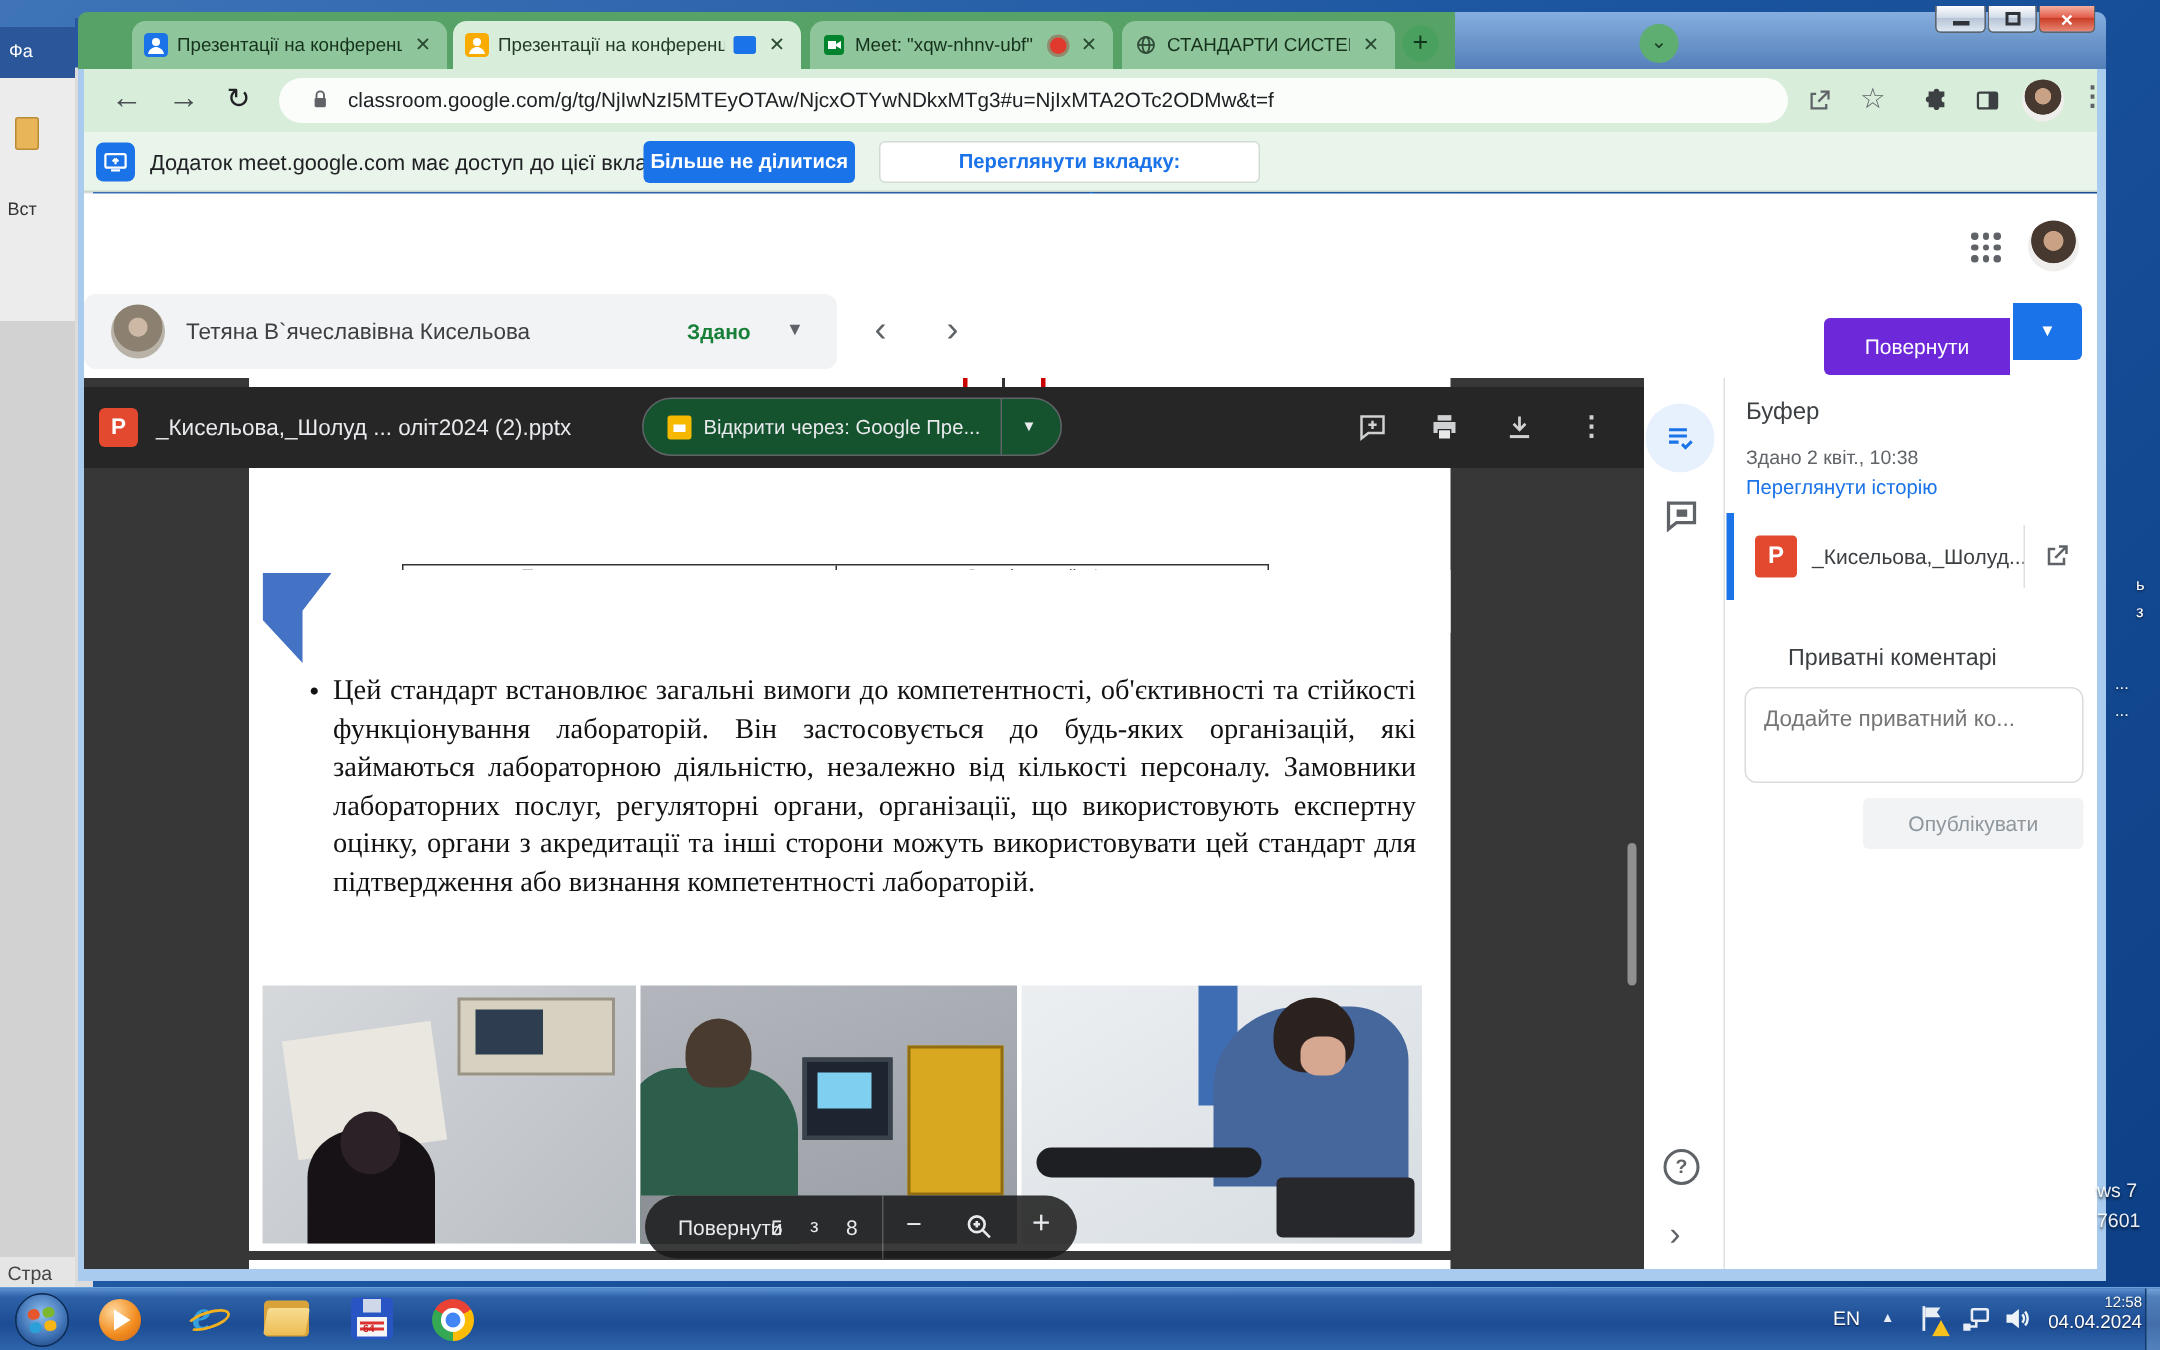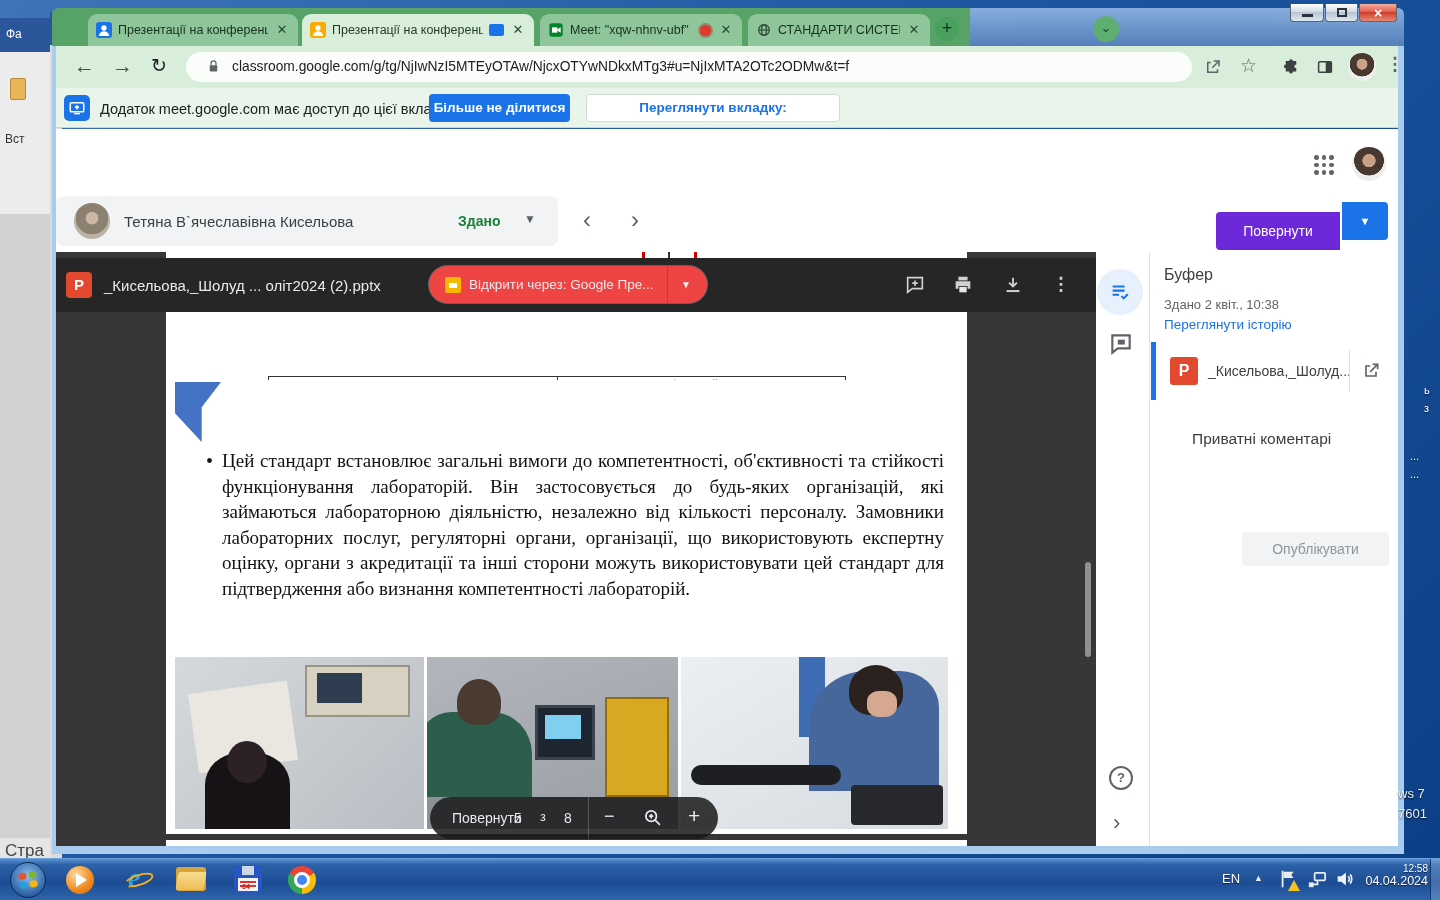"Відкрити через: Google Пре..." div.abs { background: #ef4444 -> #14532d }
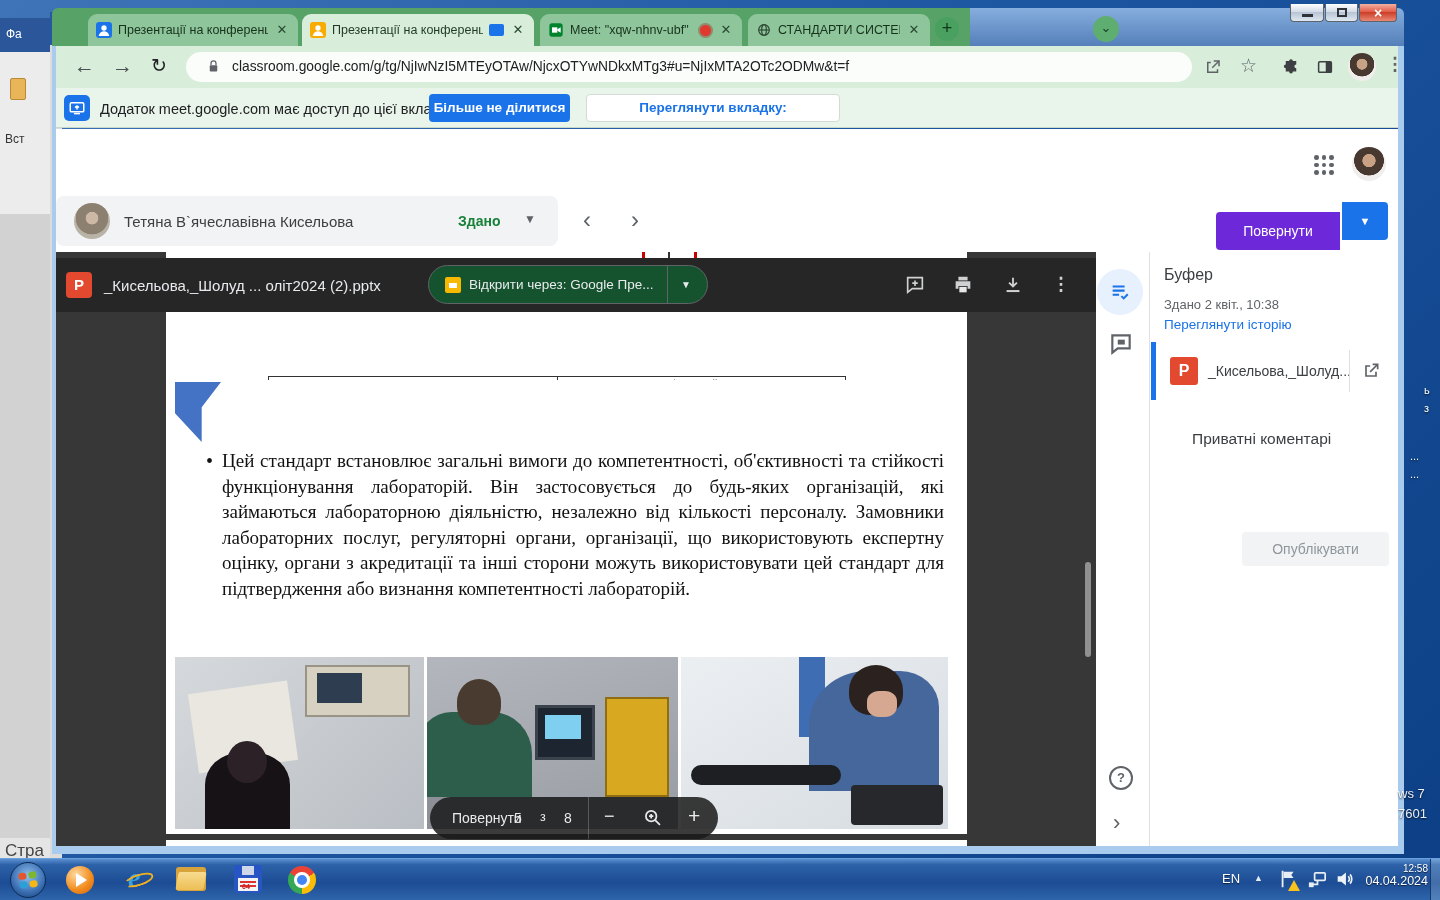"Додайте приватний ко..." textarea.abs { html: none -> <textarea></textarea> }
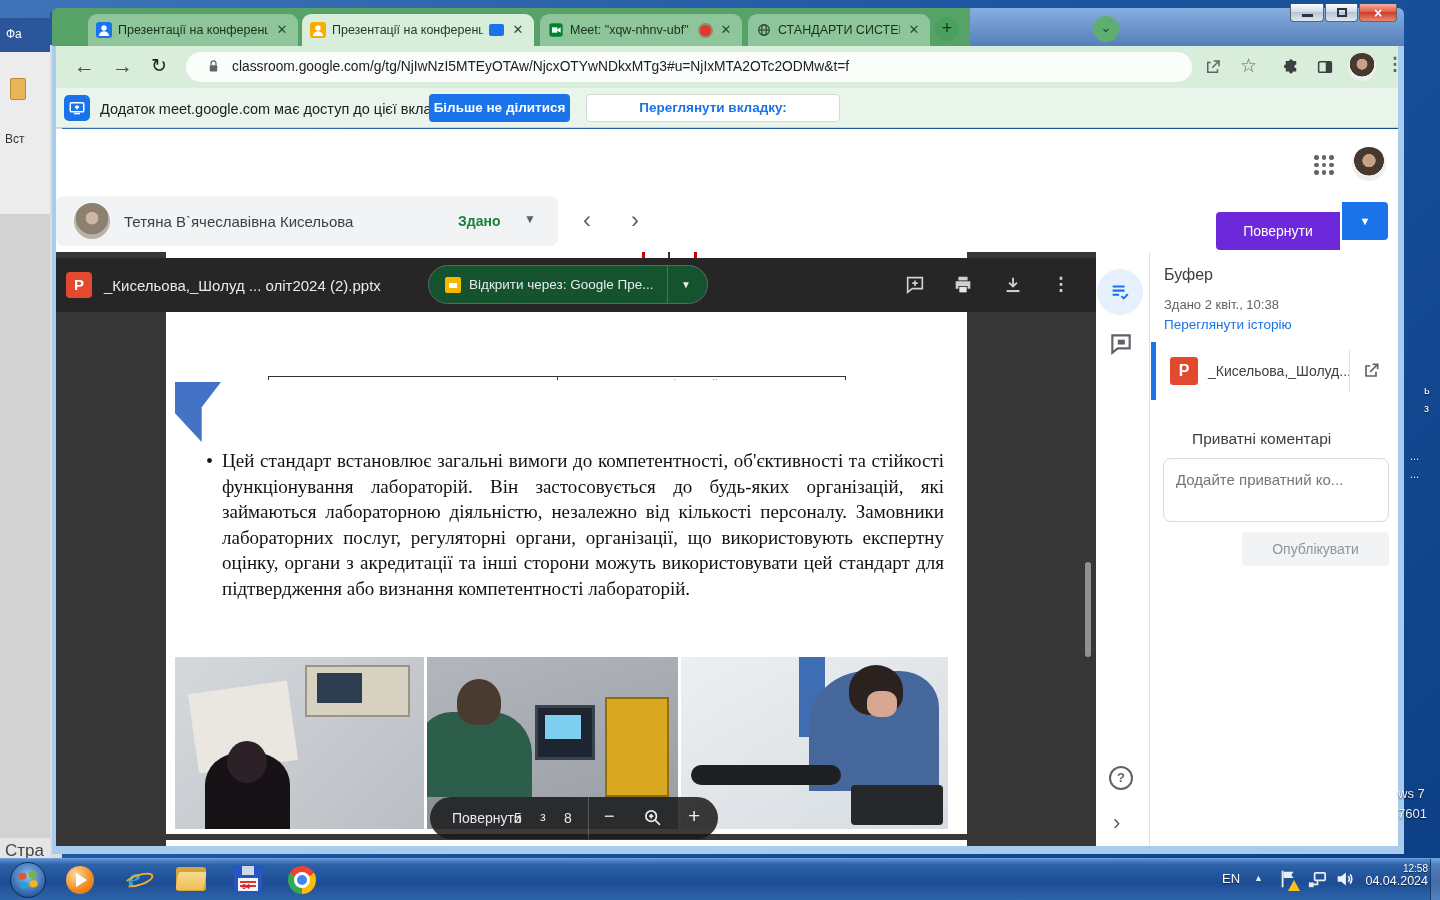"Стра" span.abs { font-size: 17px -> 13px }
